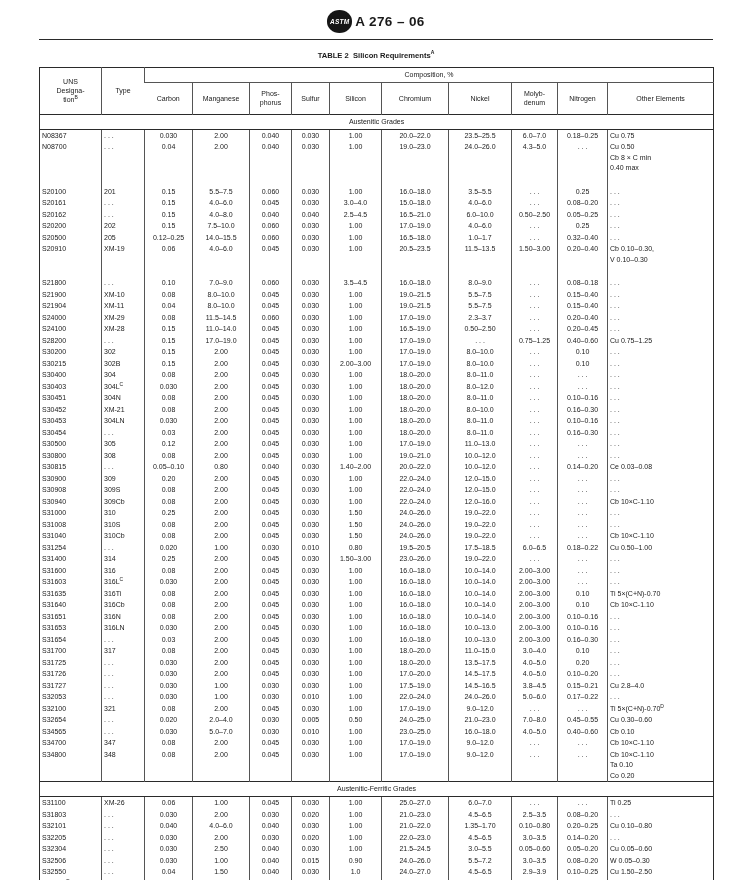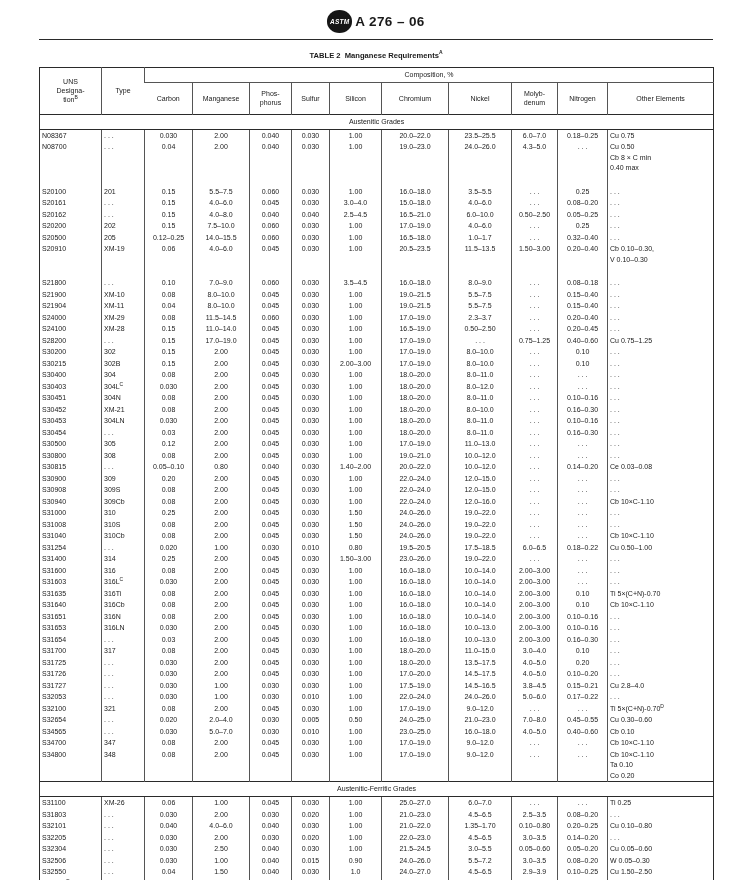"Manganese Requirements" span { text: Manganese -> Silicon }
